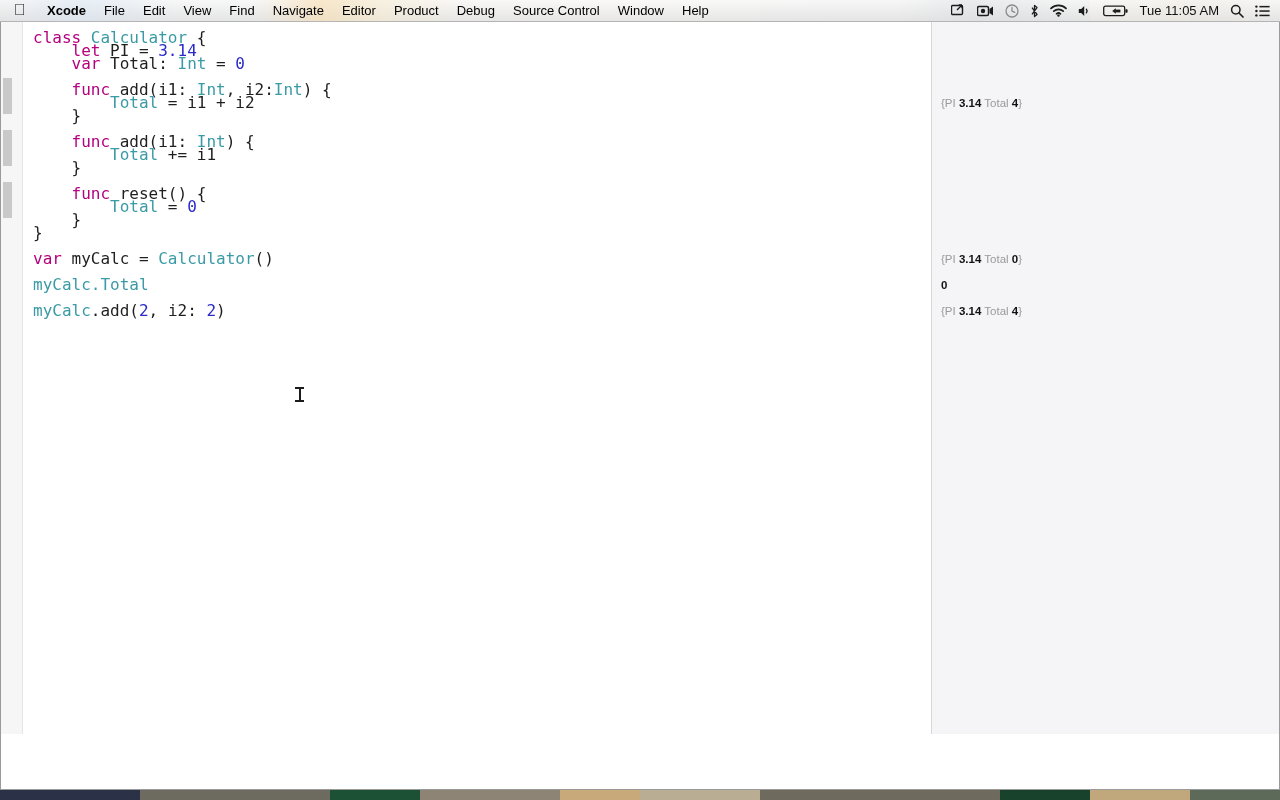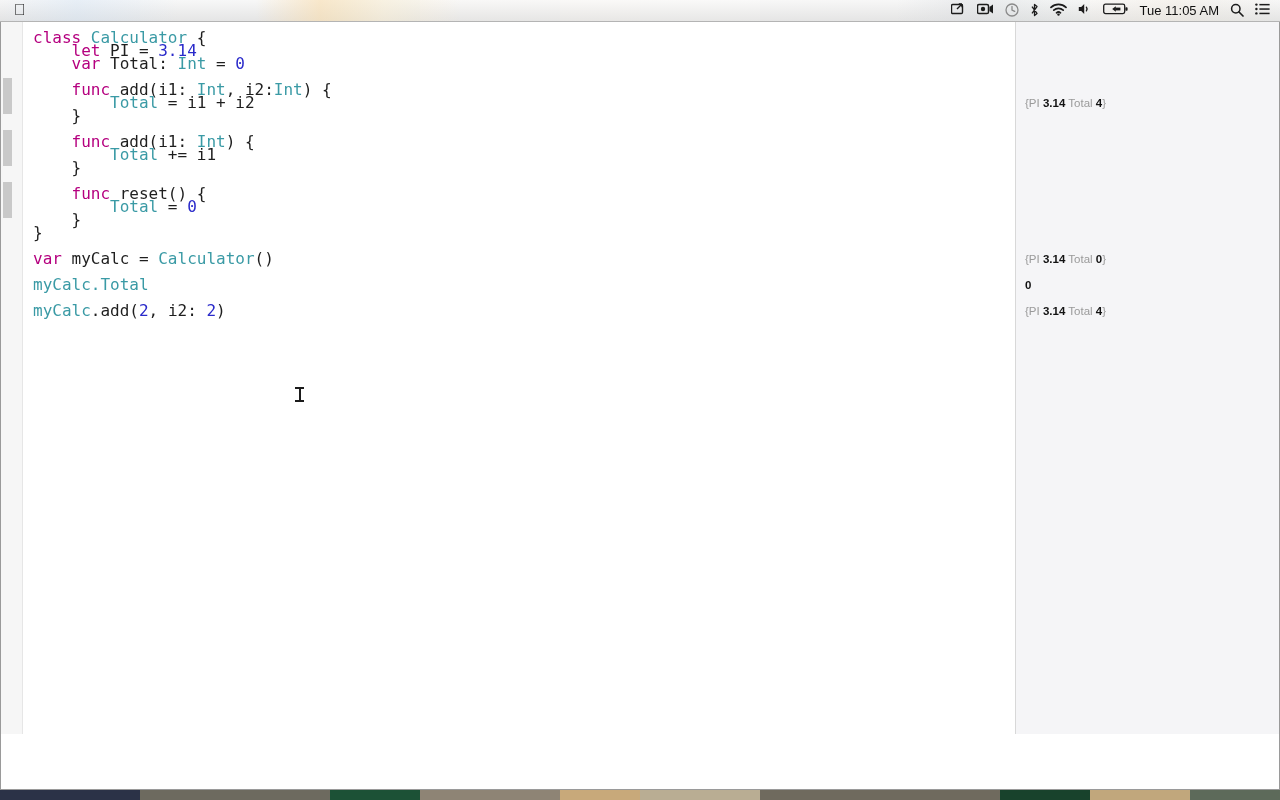"Xcode" div { html: none -> <div> <div>Xcode</div> <div>File</div> <div>Edit</div> <div>View</div> <div>Find</div> <div>Navigate</div> <div>Editor</div> <div>Product</div> <div>Debug</div> <div>Source Control</div> <div>Window</div> <div>Help</div> </div> }
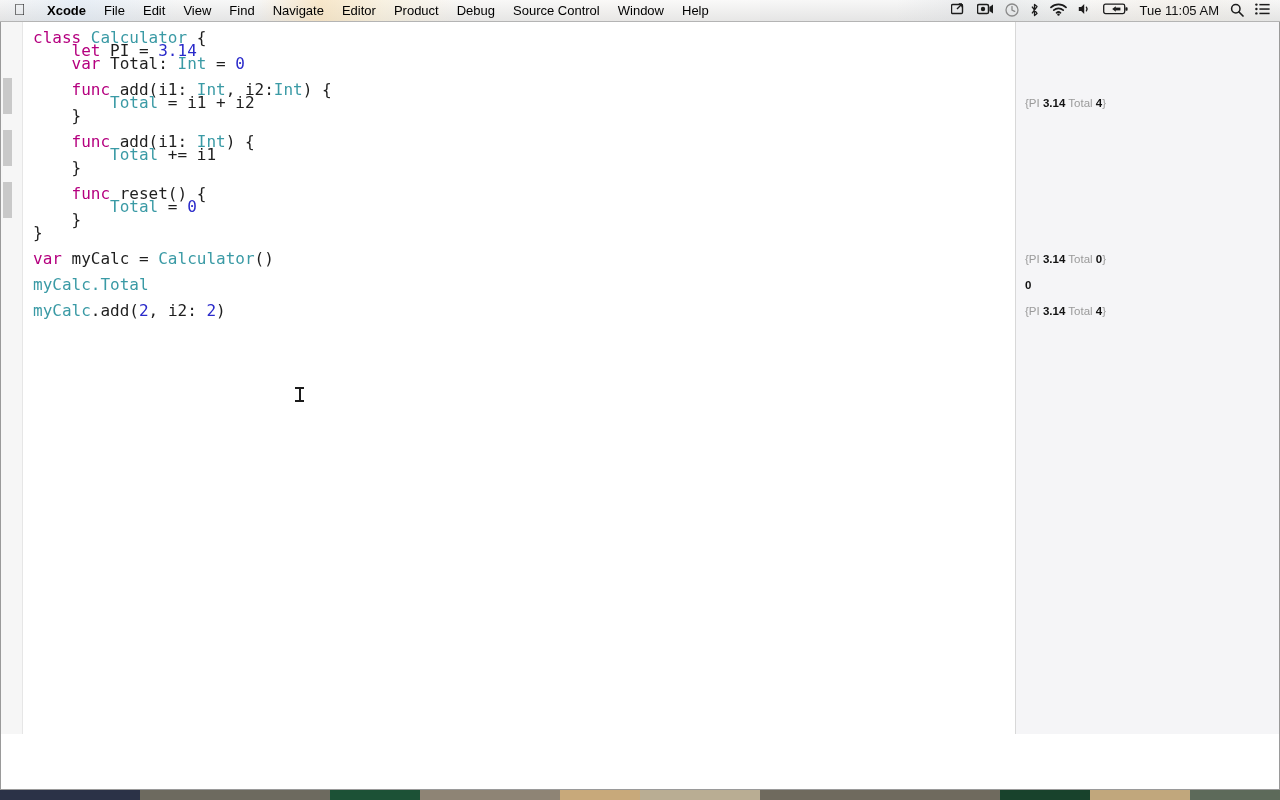"Tue 11:05 AM" #menubar-right { align-items: flex-start -> center }
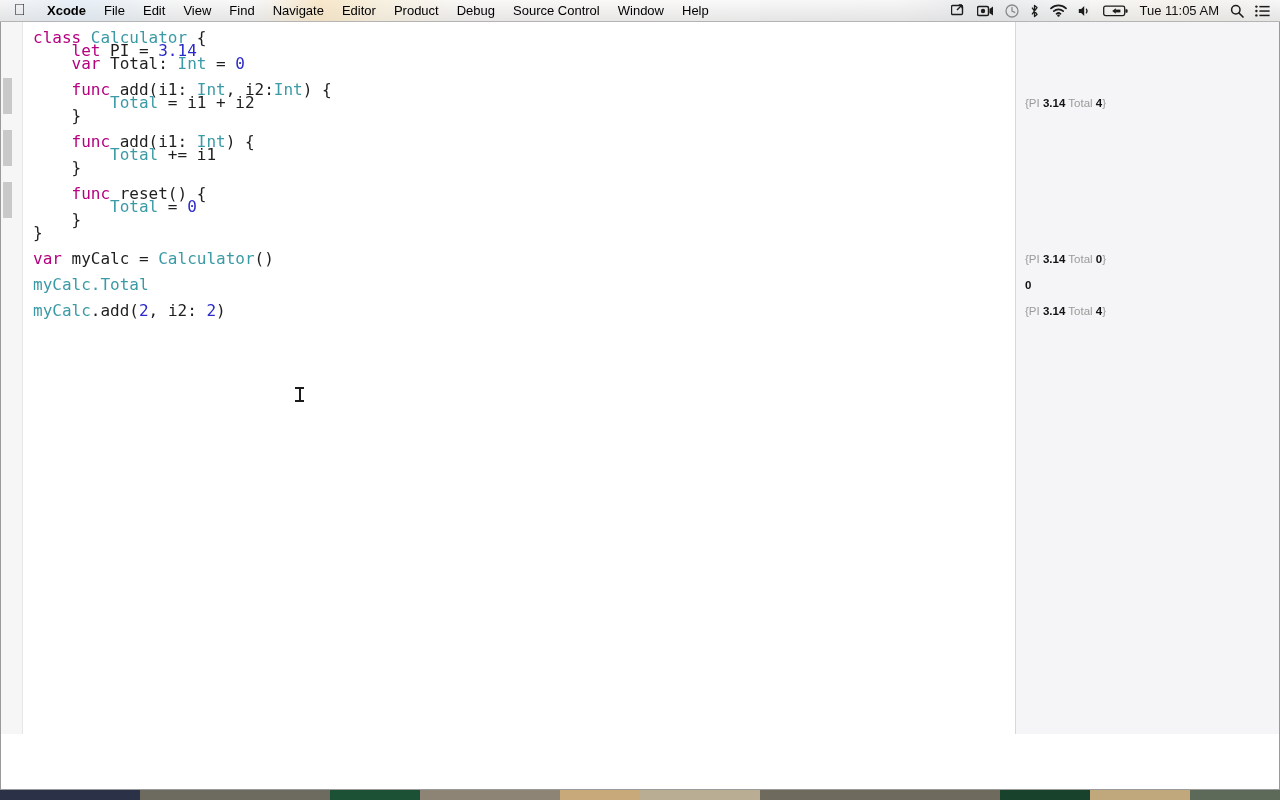"{PI 3.14 Total 4}" #results-pane { width: 264px -> 348px }
